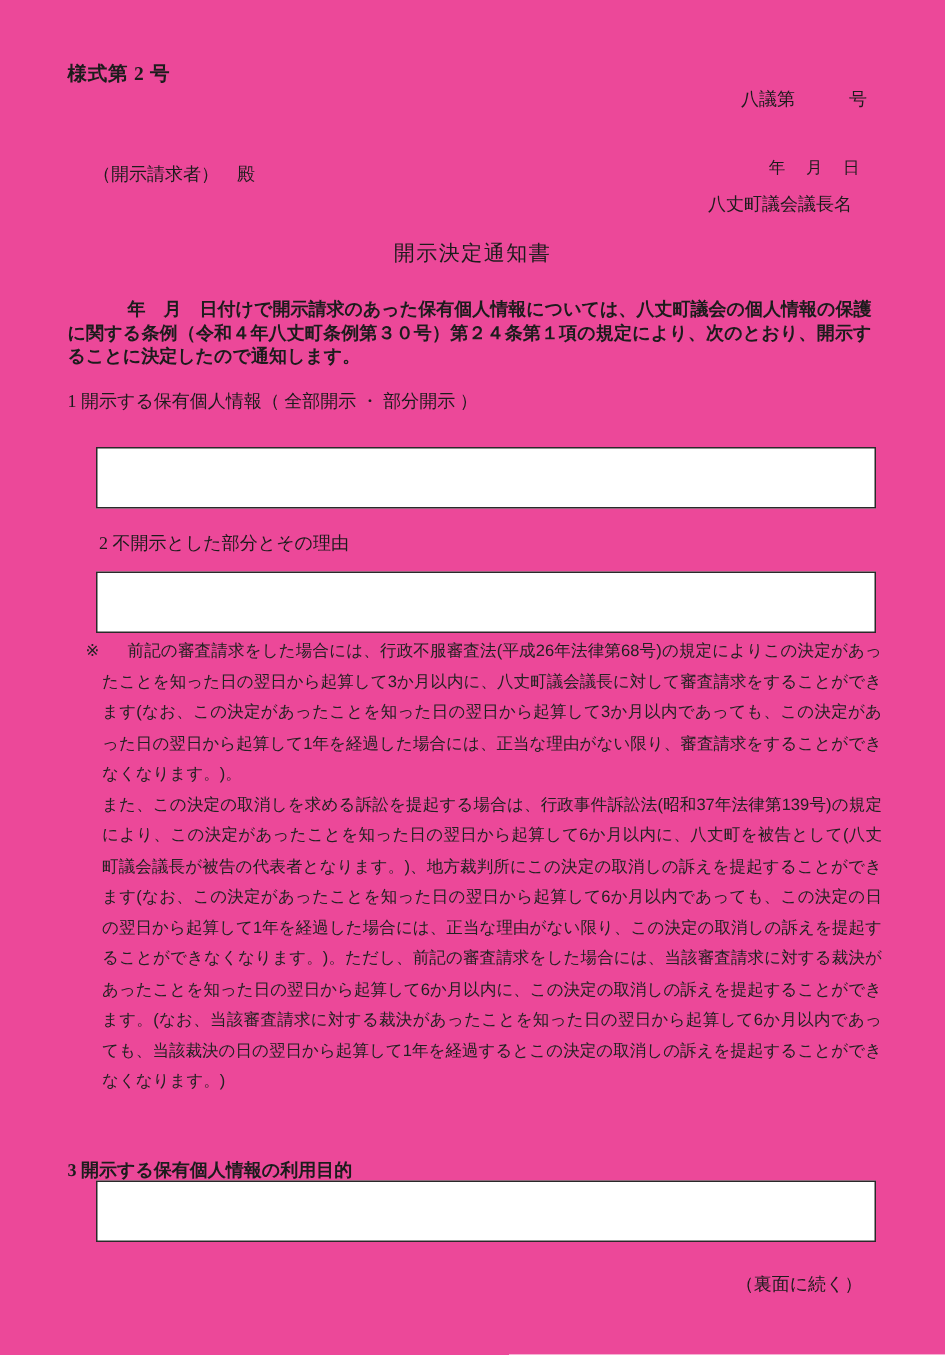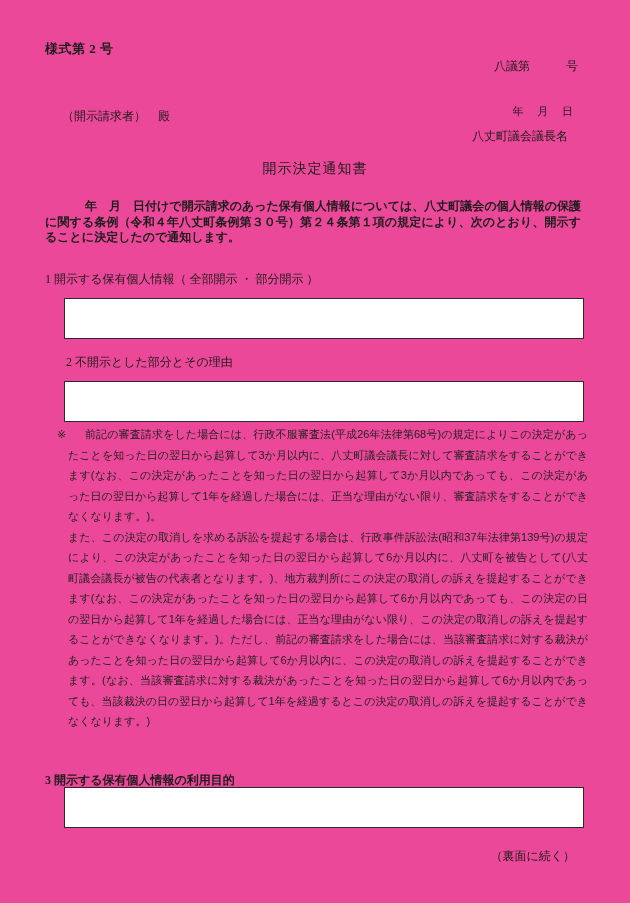"1 開示する保有個人情報（ 全部開示 ・ 部分開示" .sec1 { top: 271px -> 259px }
